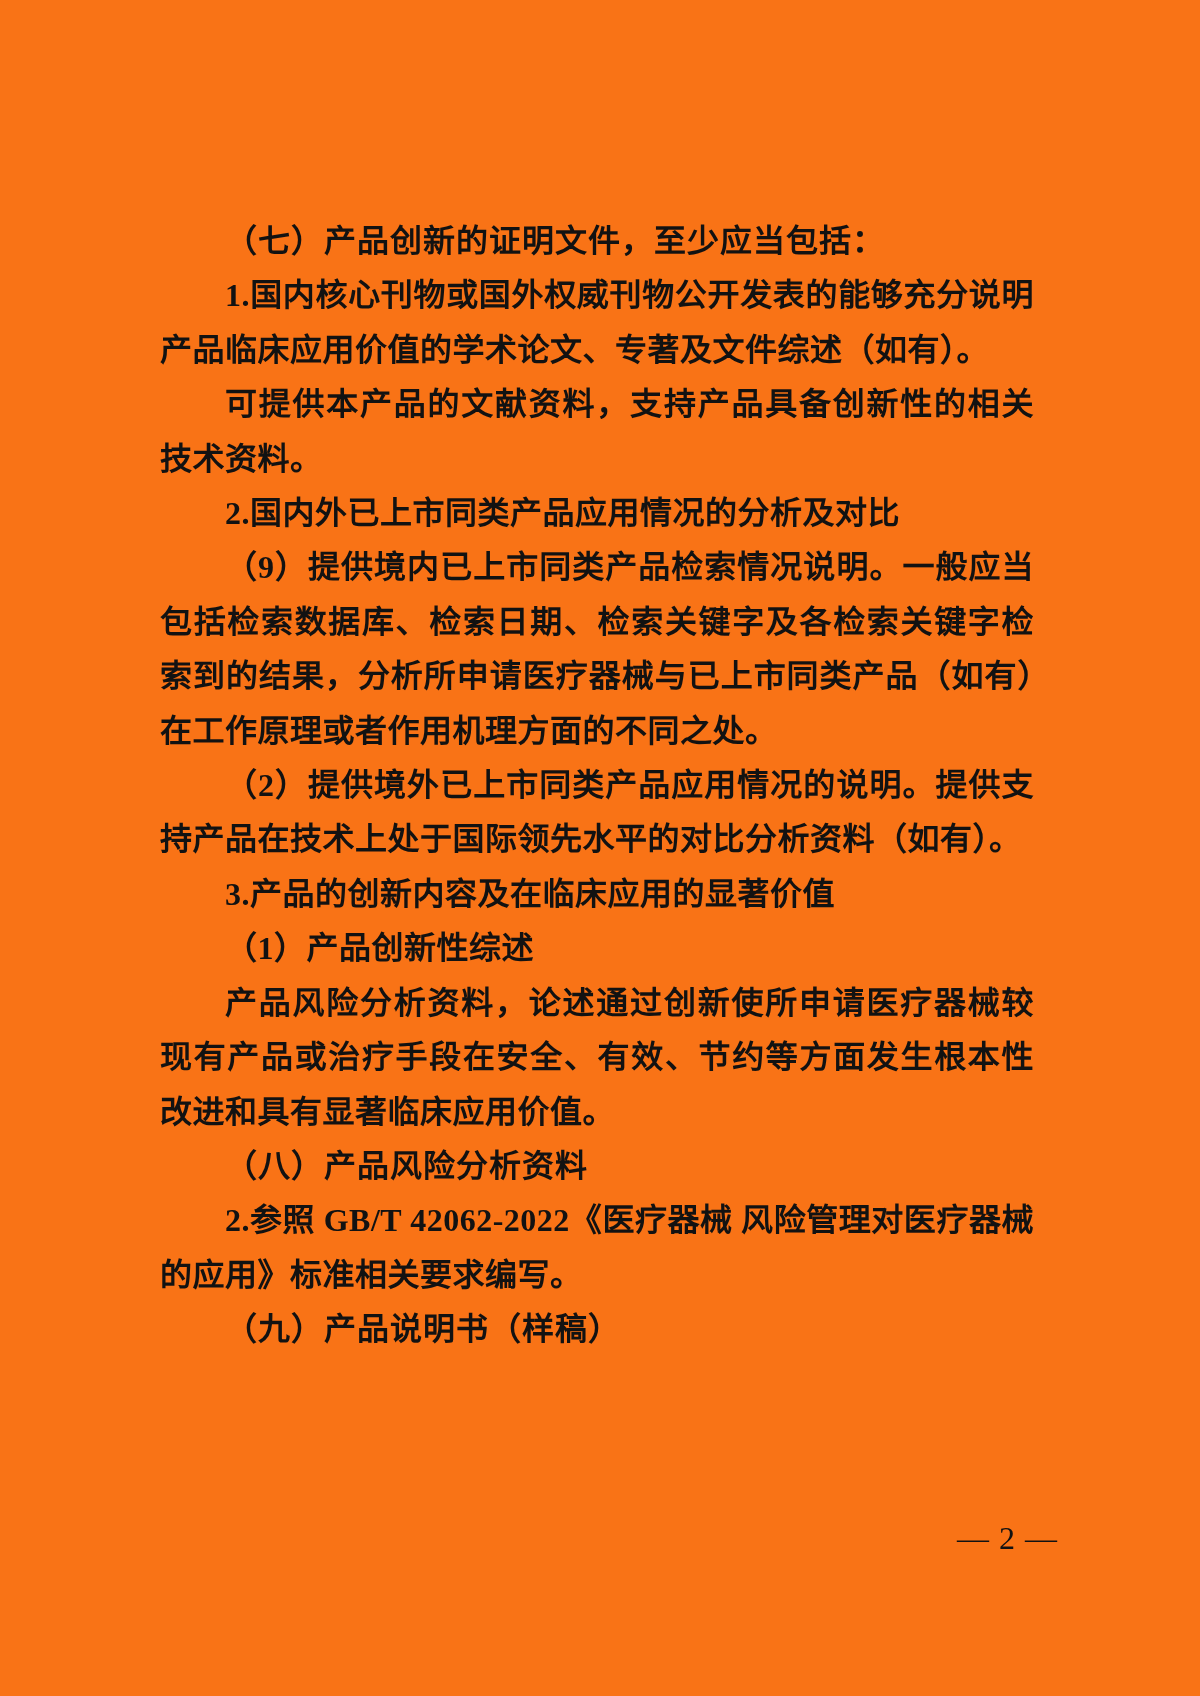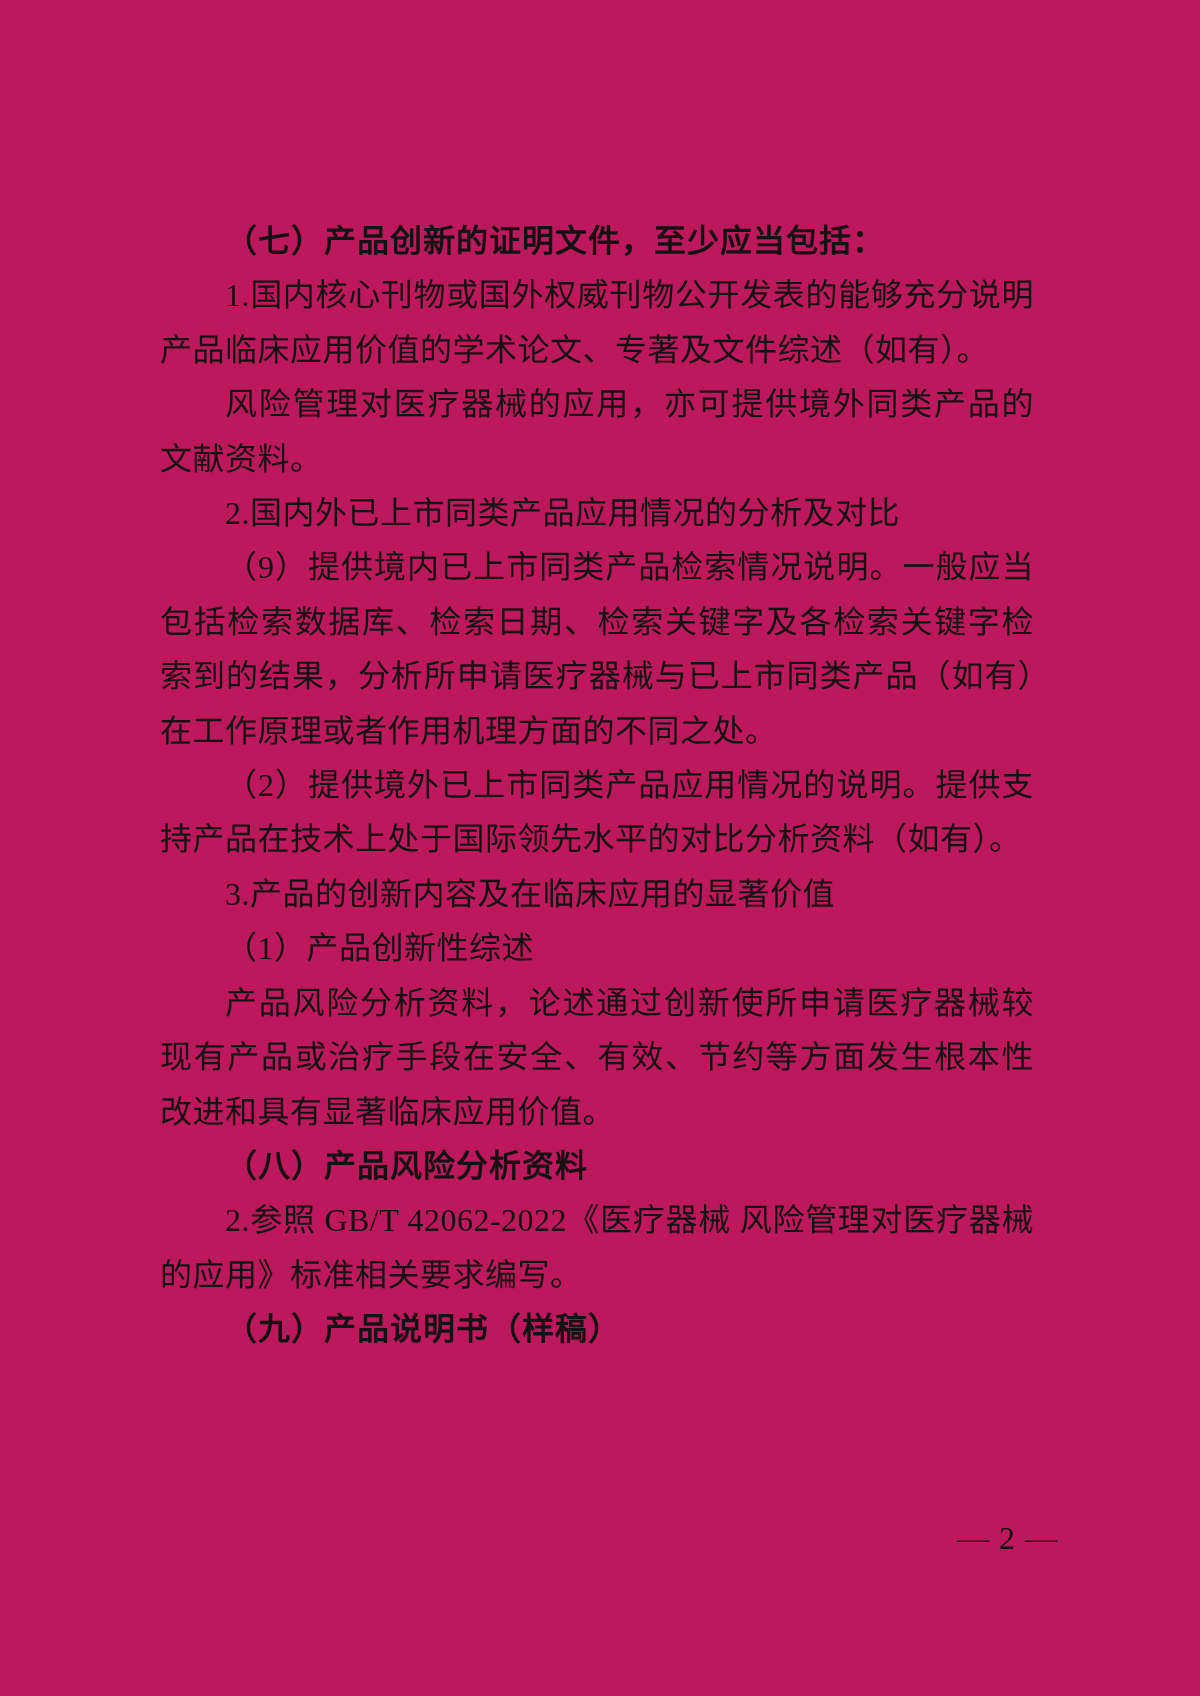"（七）产品创新的证明文件，至少应当包括：" .page { background: #be185d -> #f97316 }
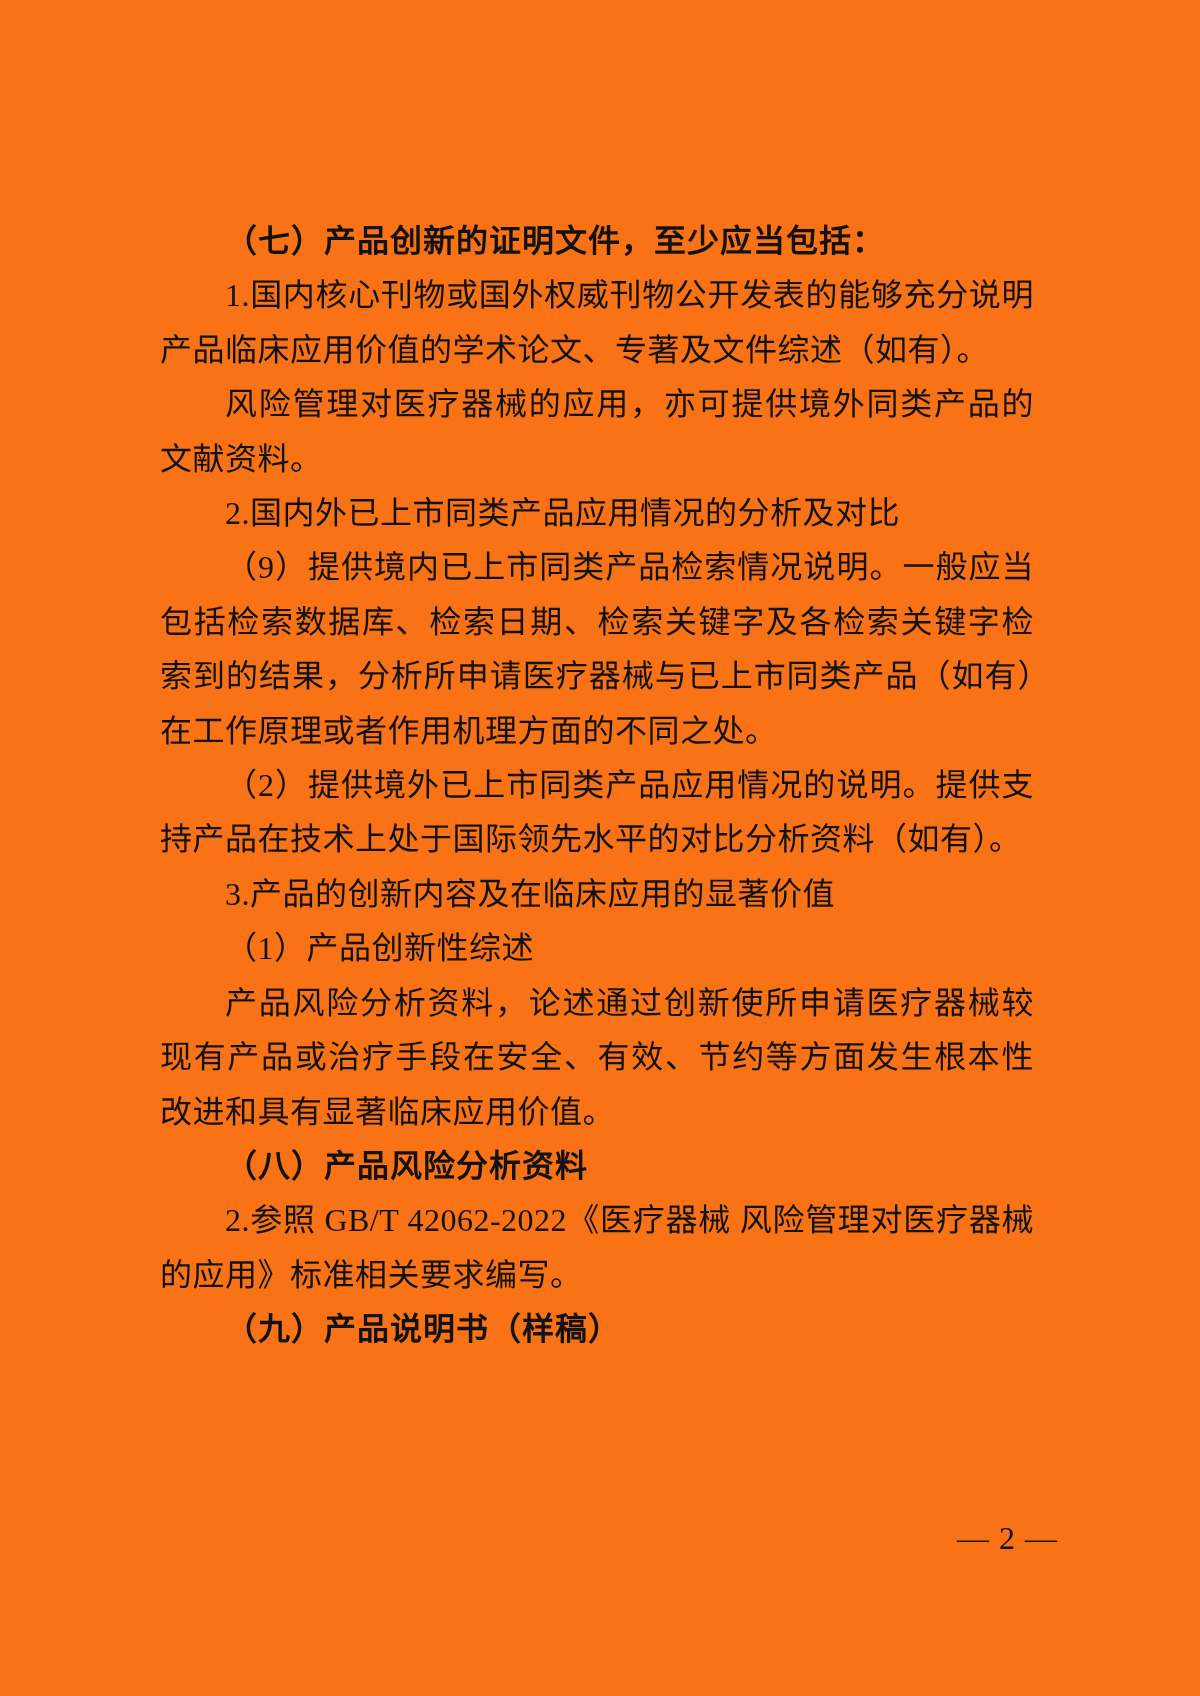"1.国内核心刊物或国外权威刊物公开发表的能够充分说明产品临床应用价值的学术论文、" .content p { font-weight: normal -> bold }
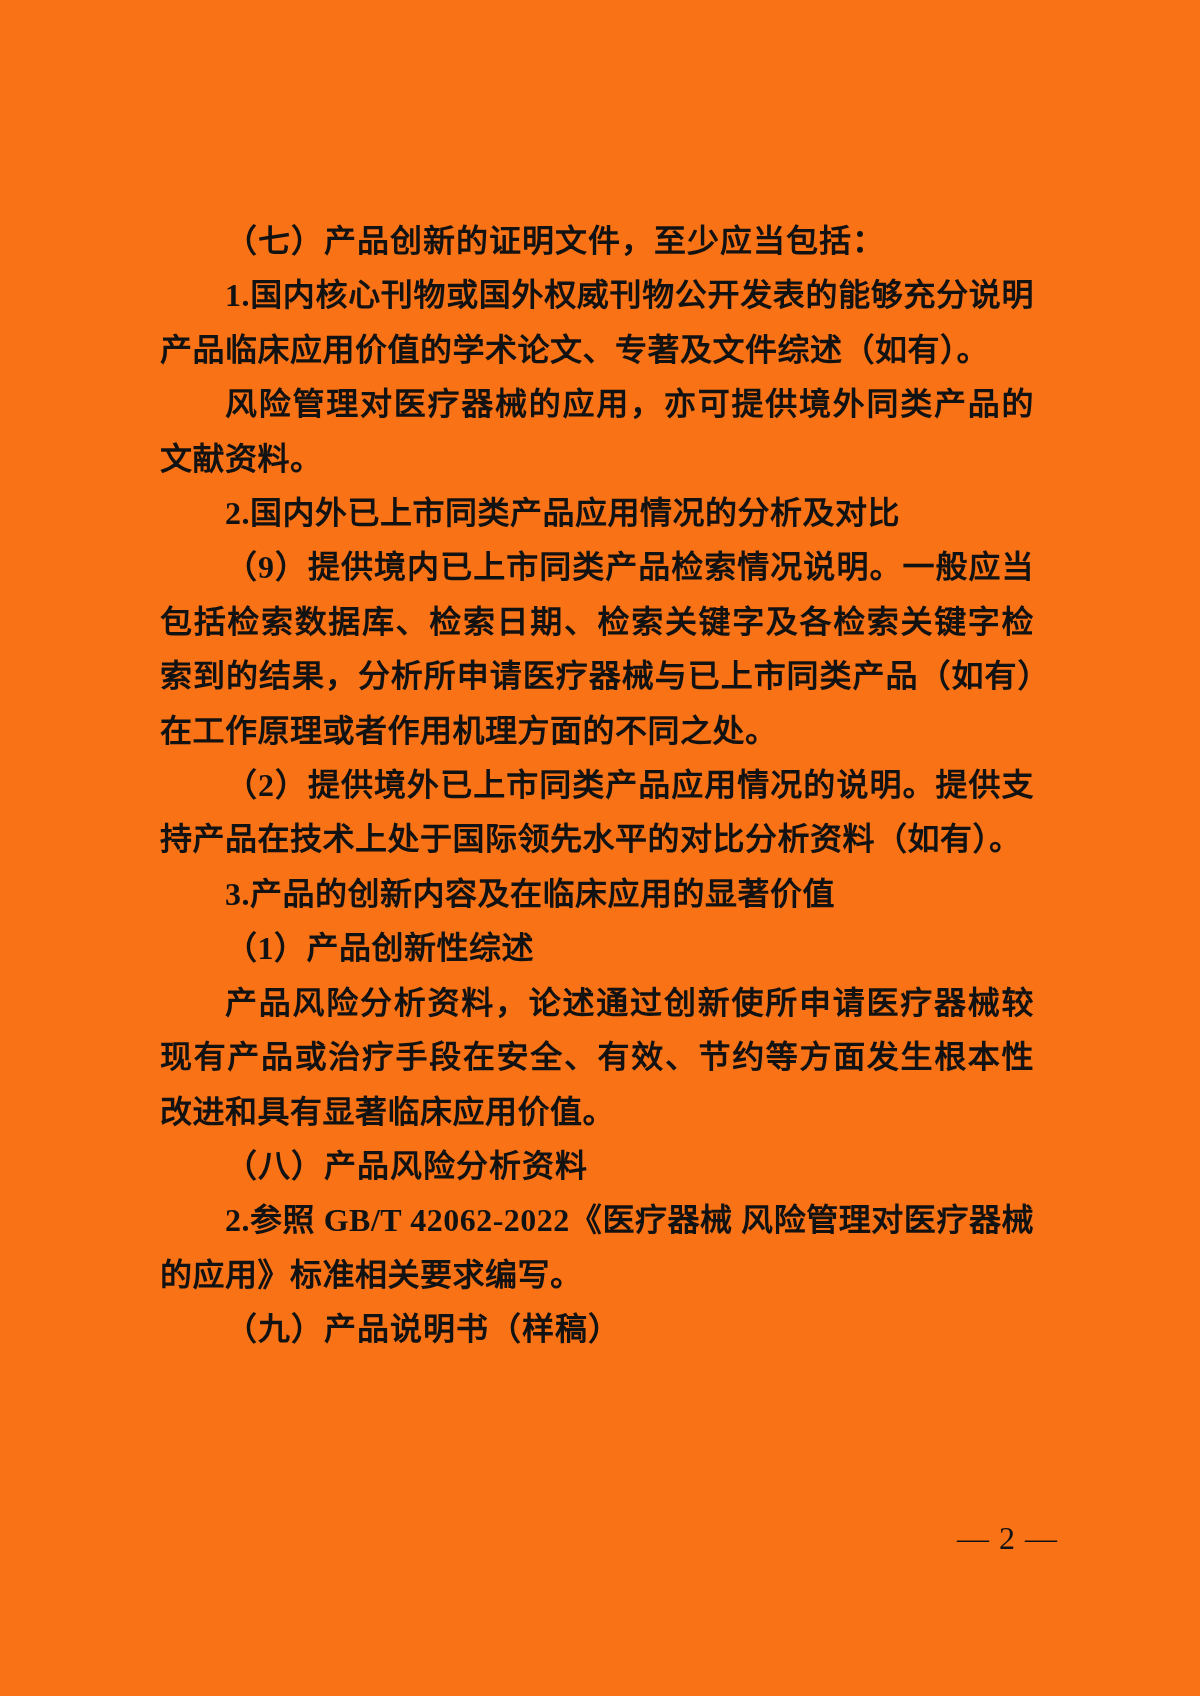"风险管理对医疗器械的应用，亦可提供境外同类产品的文献资料。" p { text: 风险管理对医疗器械的应用，亦可提供境外同类产品的文献 -> 可提供本产品的文献资料，支持产品具备创新性的相关技术 }
